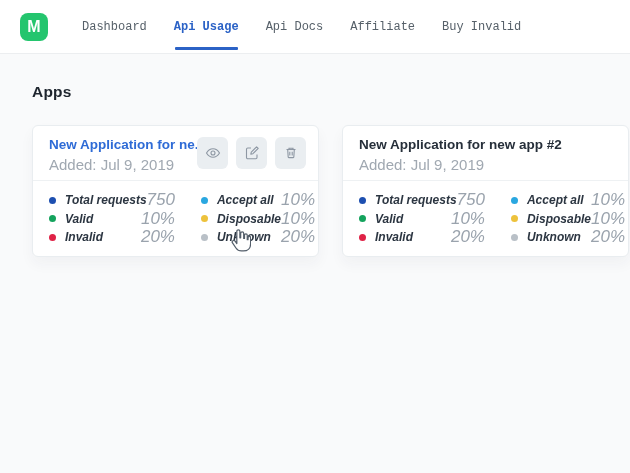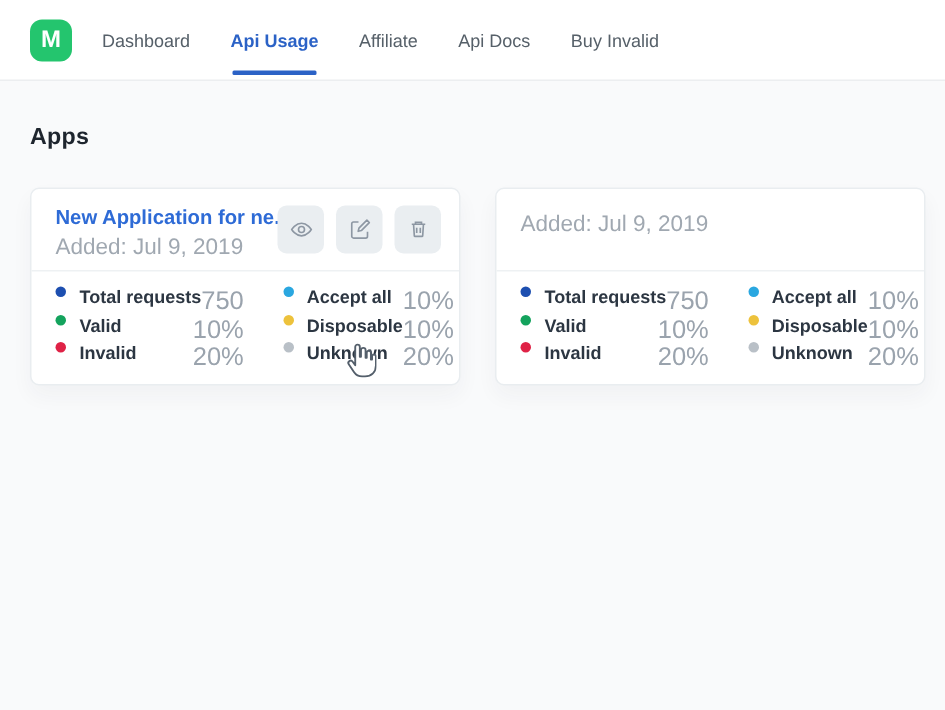"Dashboard" .nav { font-family: none -> Liberation Mono, monospace; margin-left: 20px -> 34px }
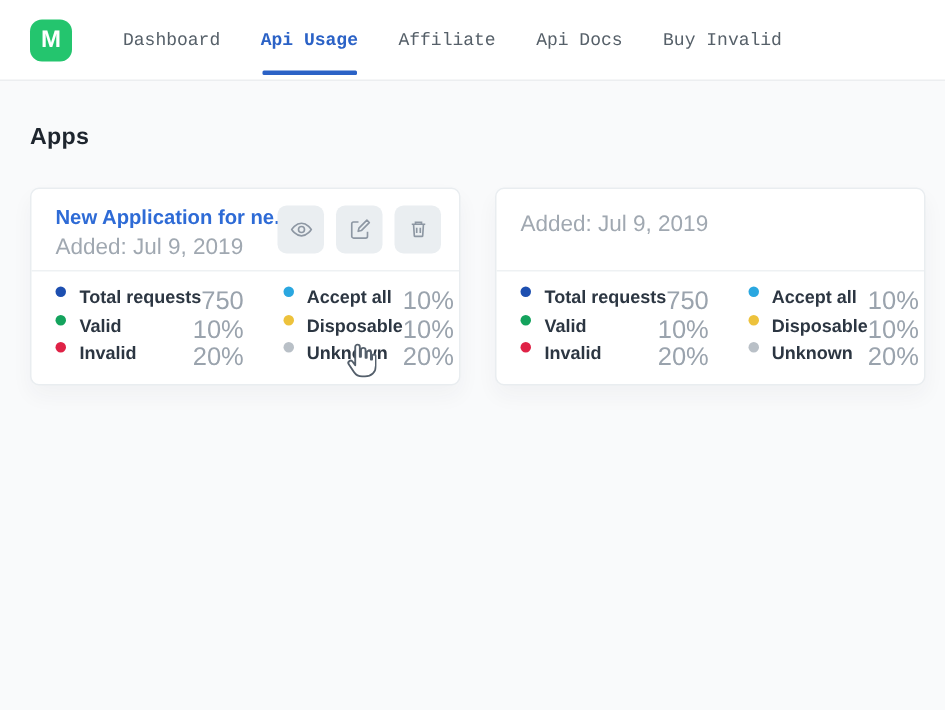"Affiliate" span.nav-item { order: before "Api Docs" -> after "Api Docs" }
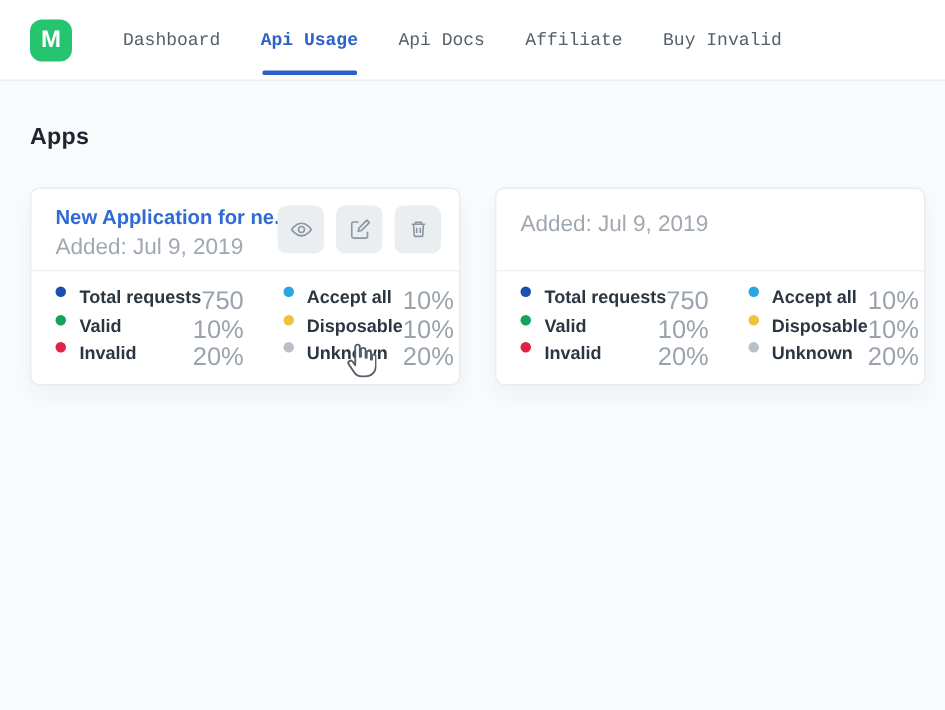"Apps" .main { padding: 0 20px -> 0 32px }
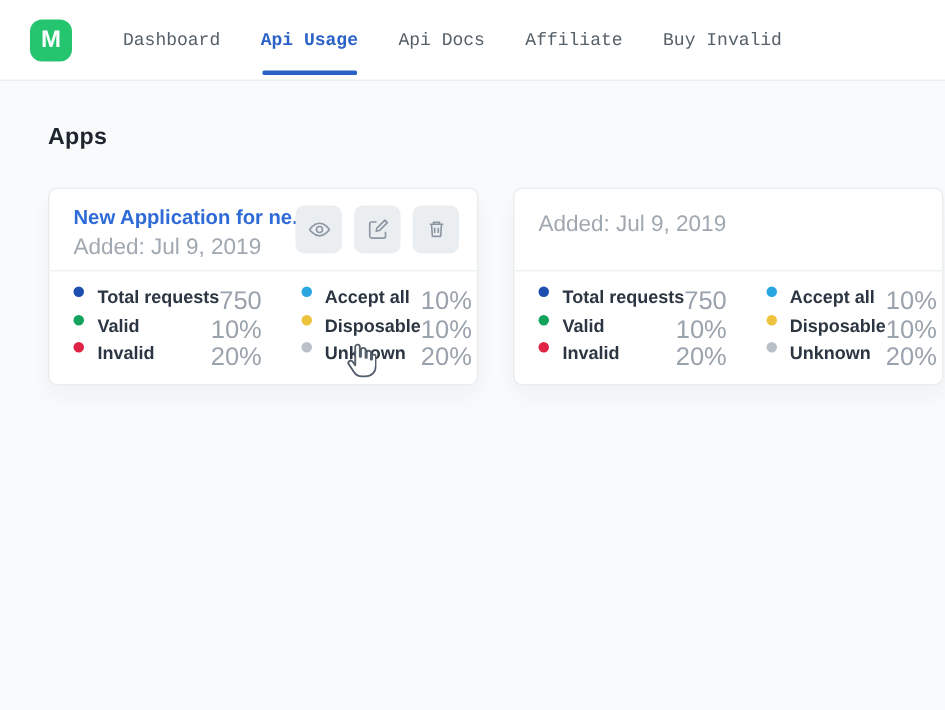"New Application for new app" div.card-title { html: none -> <div>New Application for new app #2</div> }
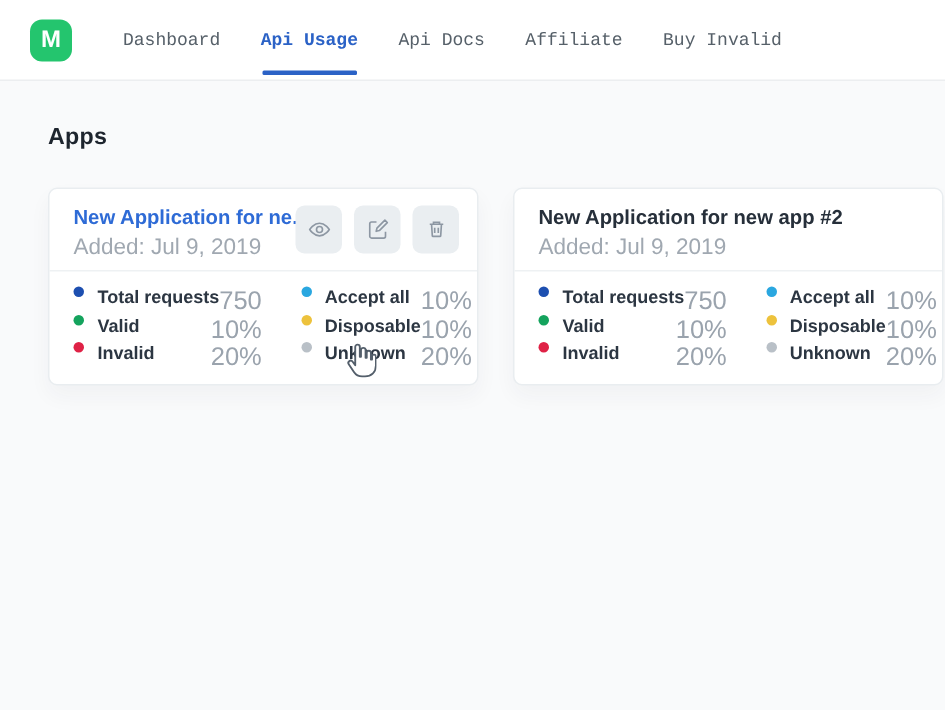"Total requests" .stat { align-items: none -> center; font-style: none -> italic }
